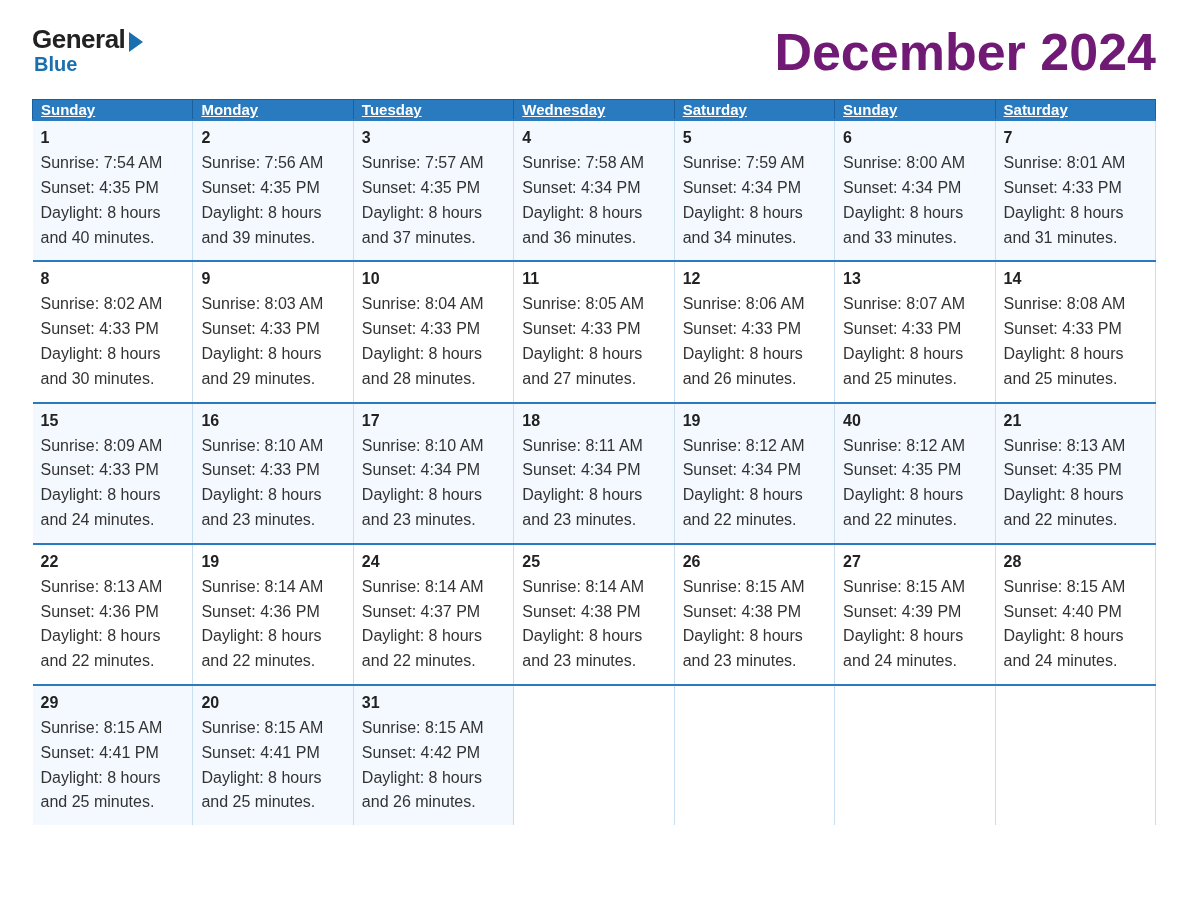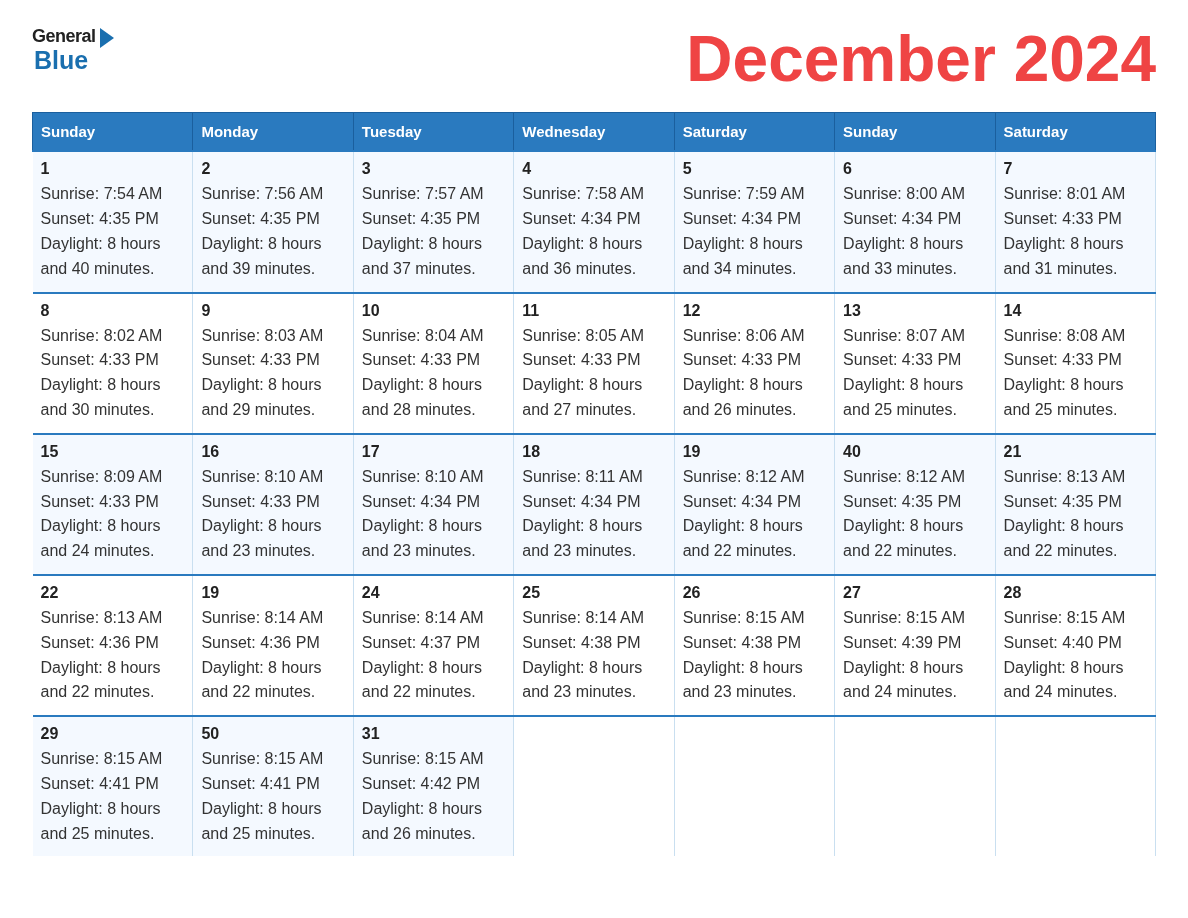"General" .logo-general { font-size: 18px -> 26px }
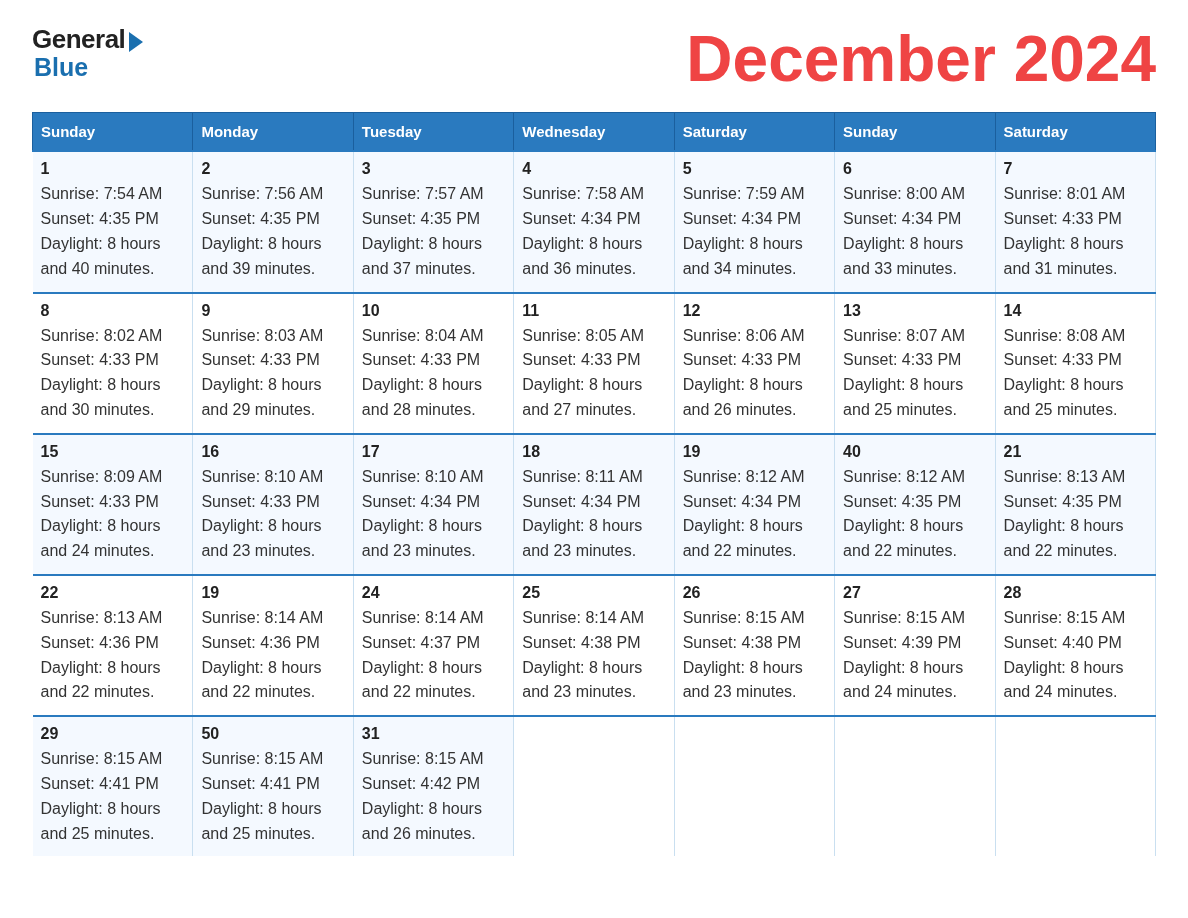"Blue" .logo-blue { font-size: 25px -> 20px }
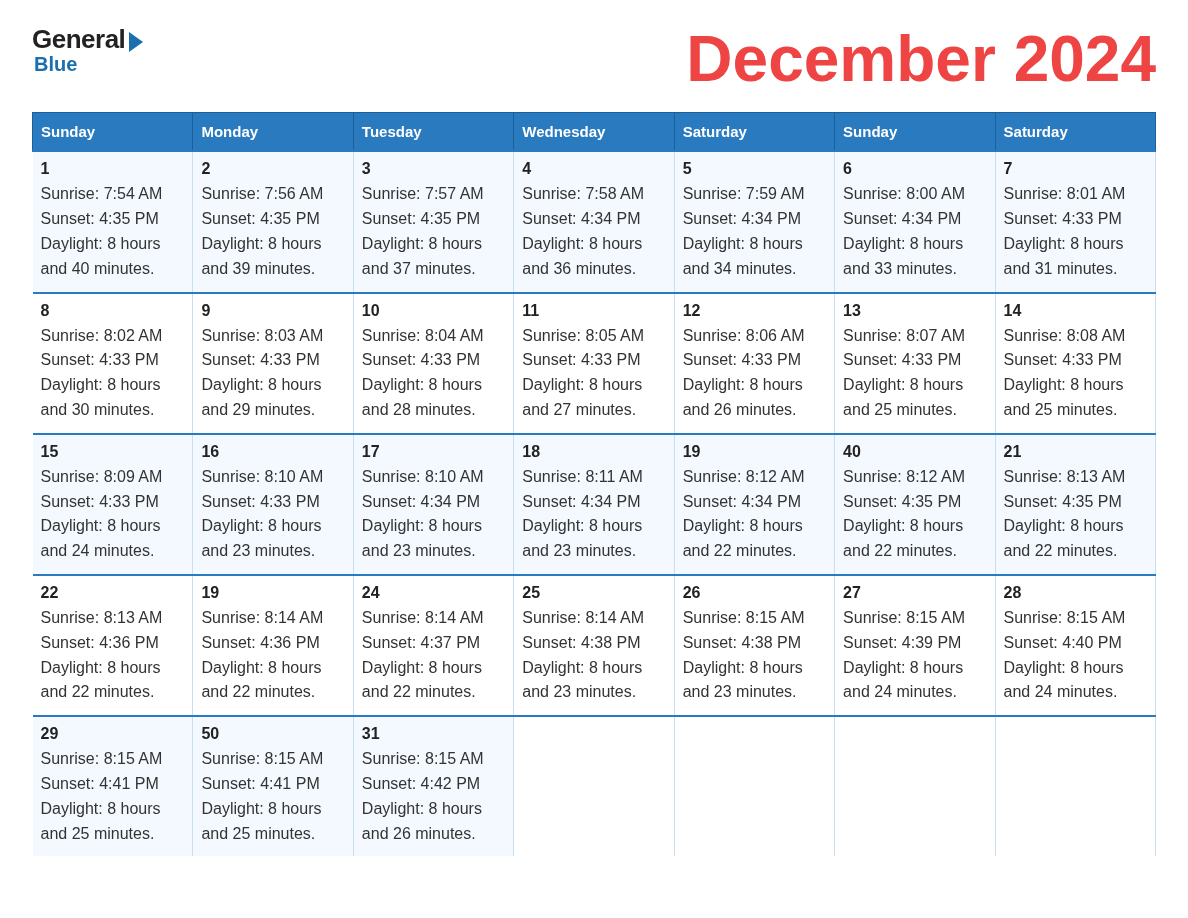"December 2024" .month-title { color: #ef4444 -> #701a75; font-size: 64px -> 52px }
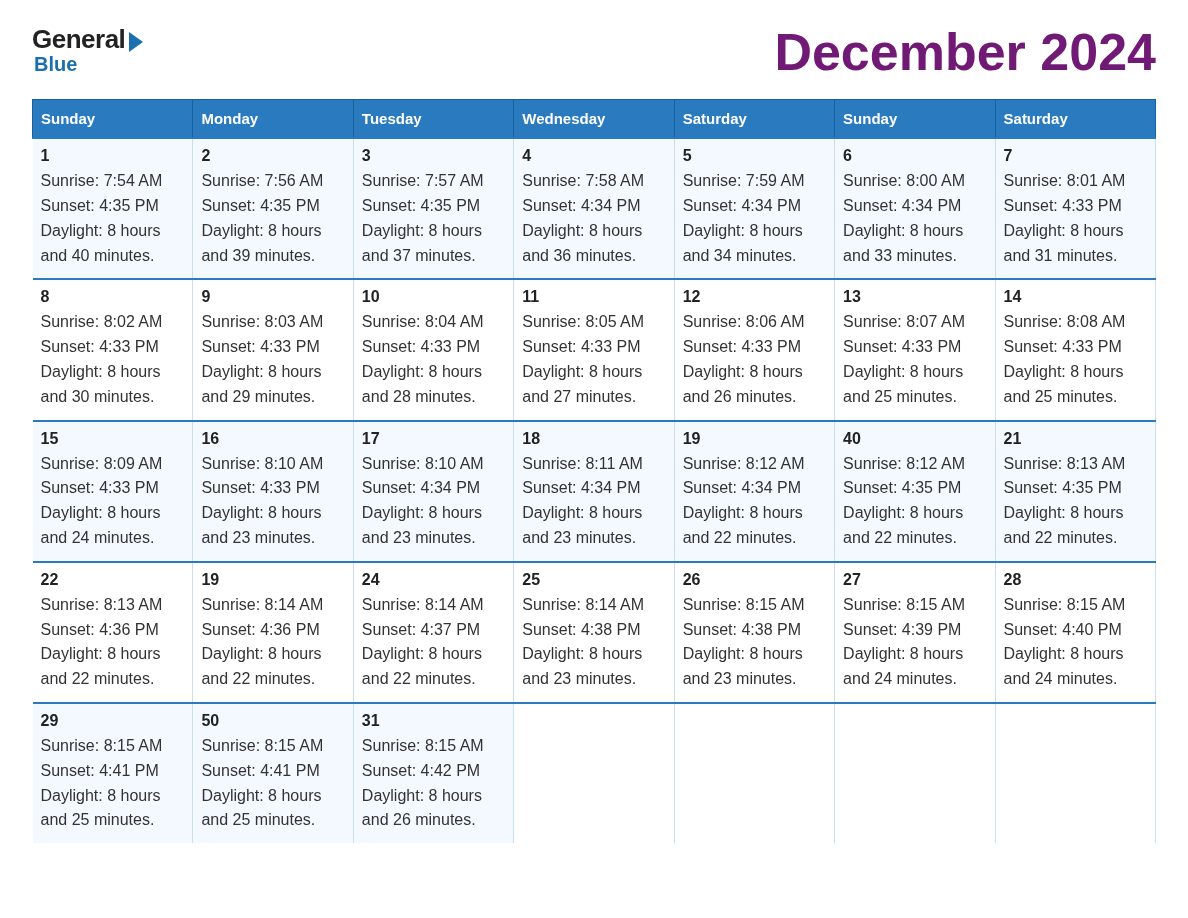"Sunday" .calendar-table thead tr th { padding: 10px 8px -> 1px 8px; text-decoration: none -> underline }
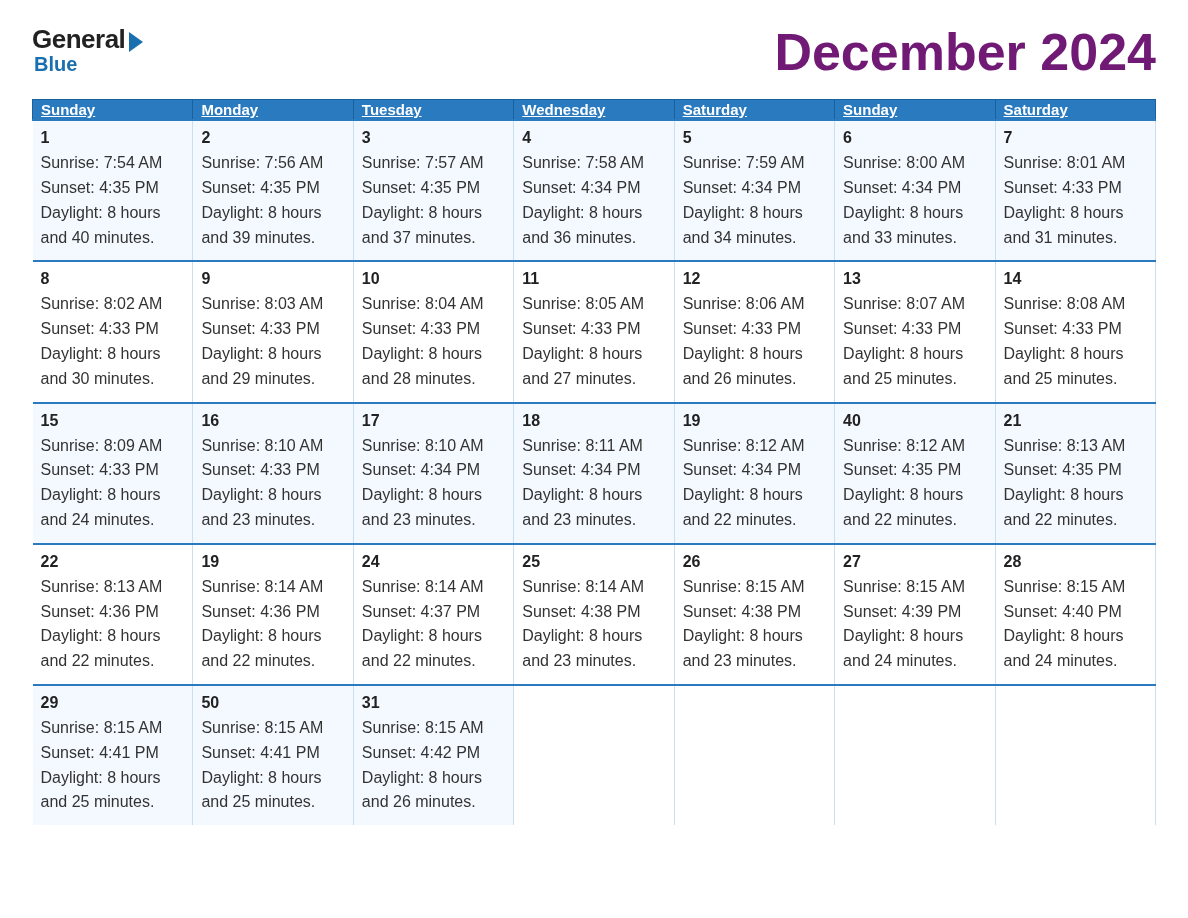"50" span.day-number { text: 50 -> 20 }
